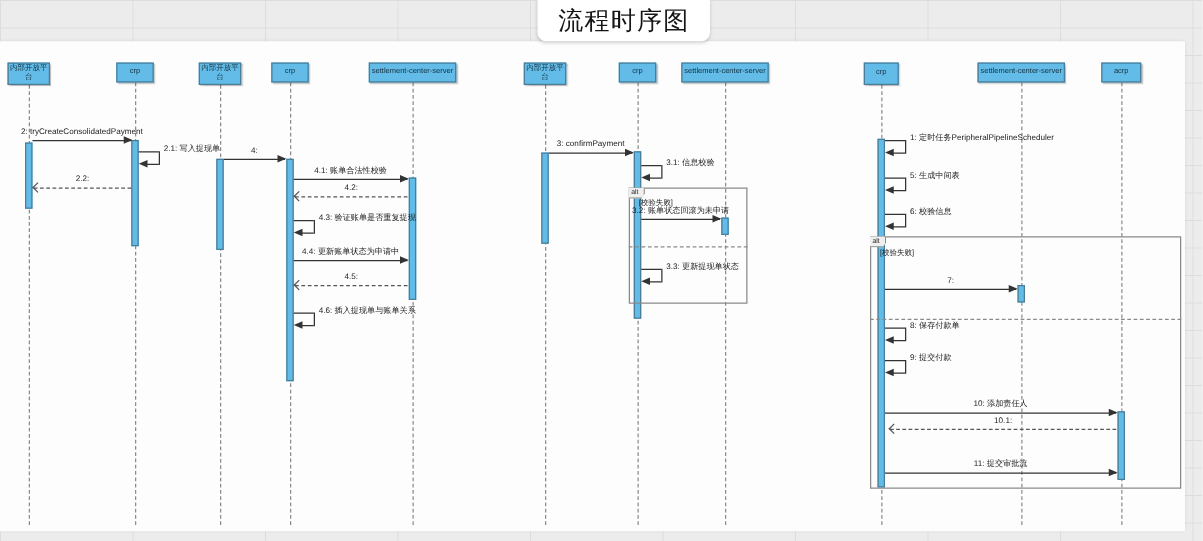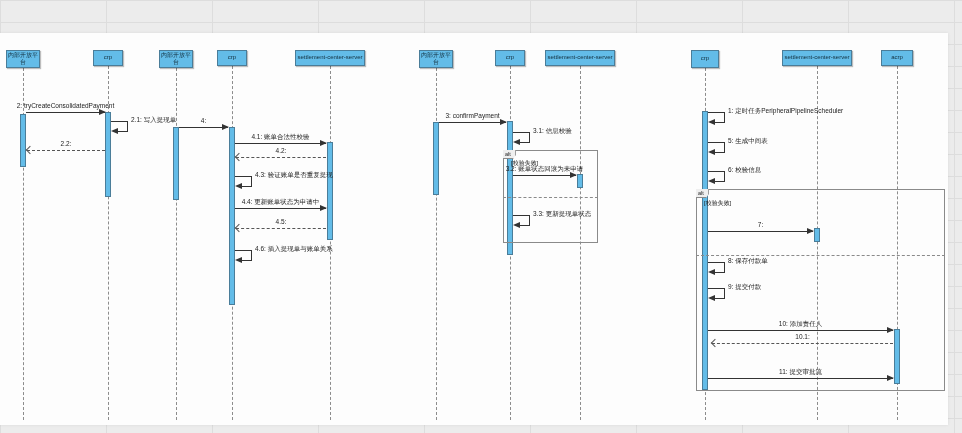"流程时序图" div.title-card { html: none -> <div> <span>流程时序图</span> </div> }
